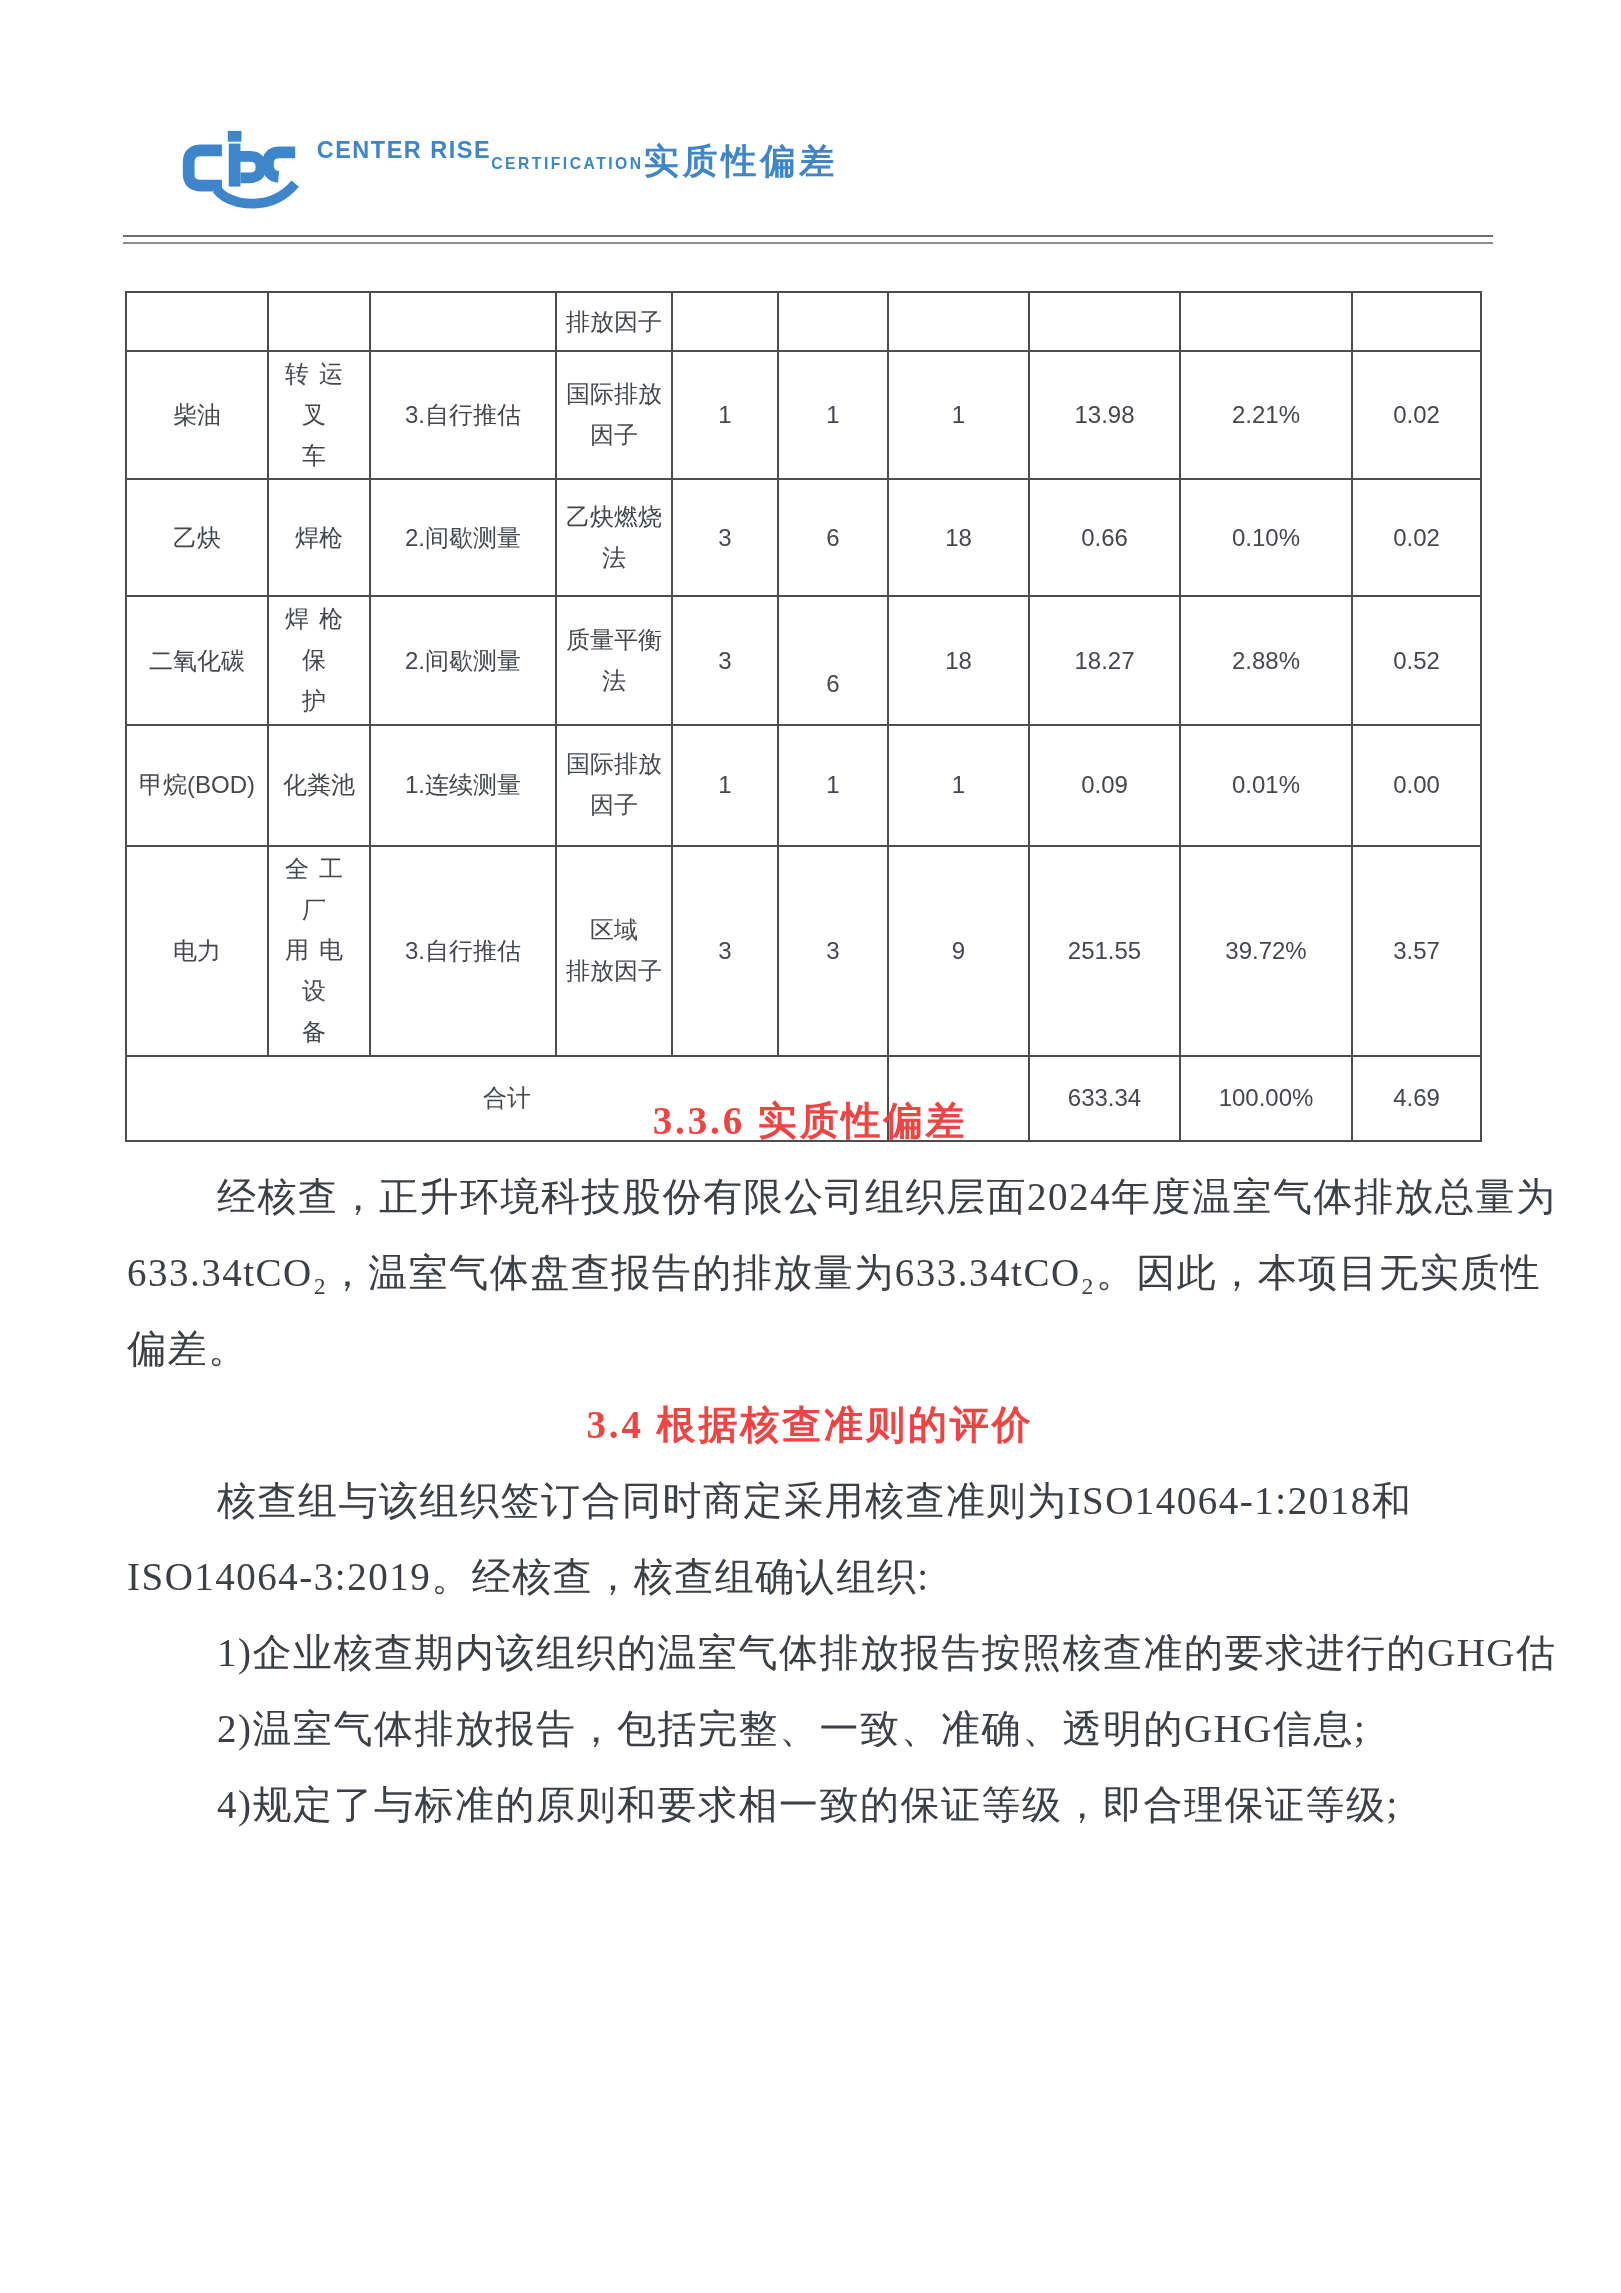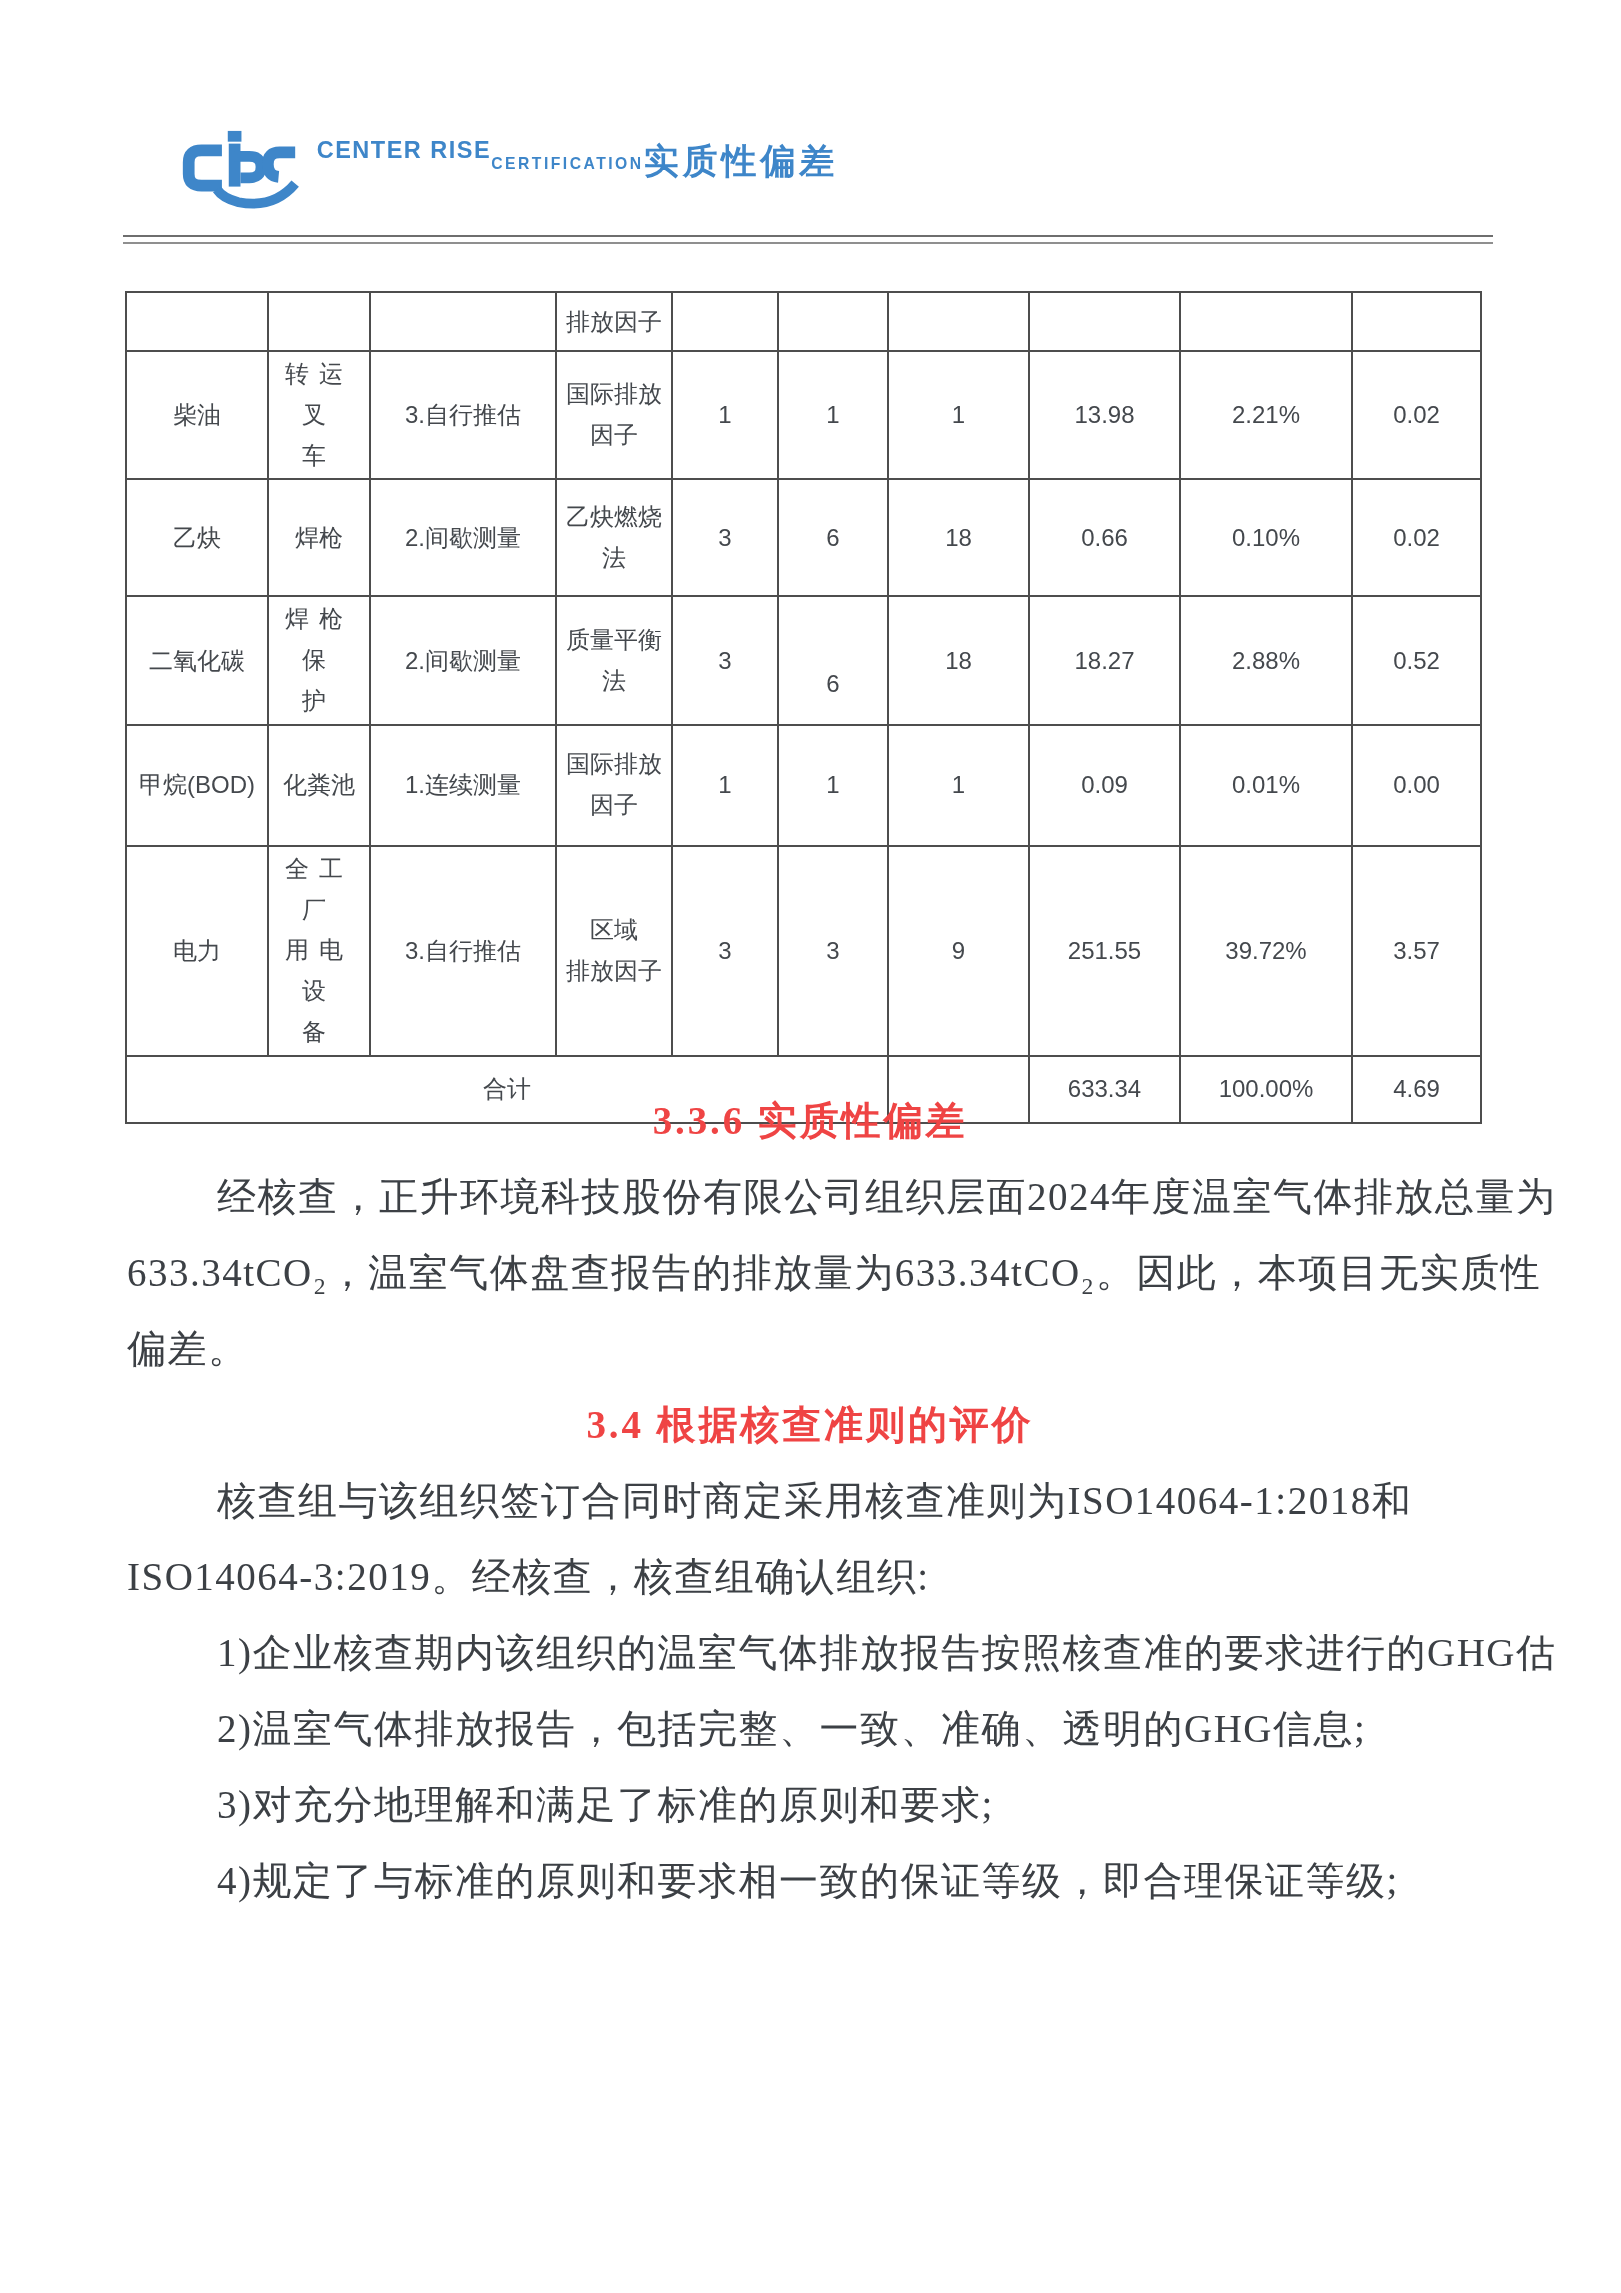"合计" tr { height: 67px -> 85px }
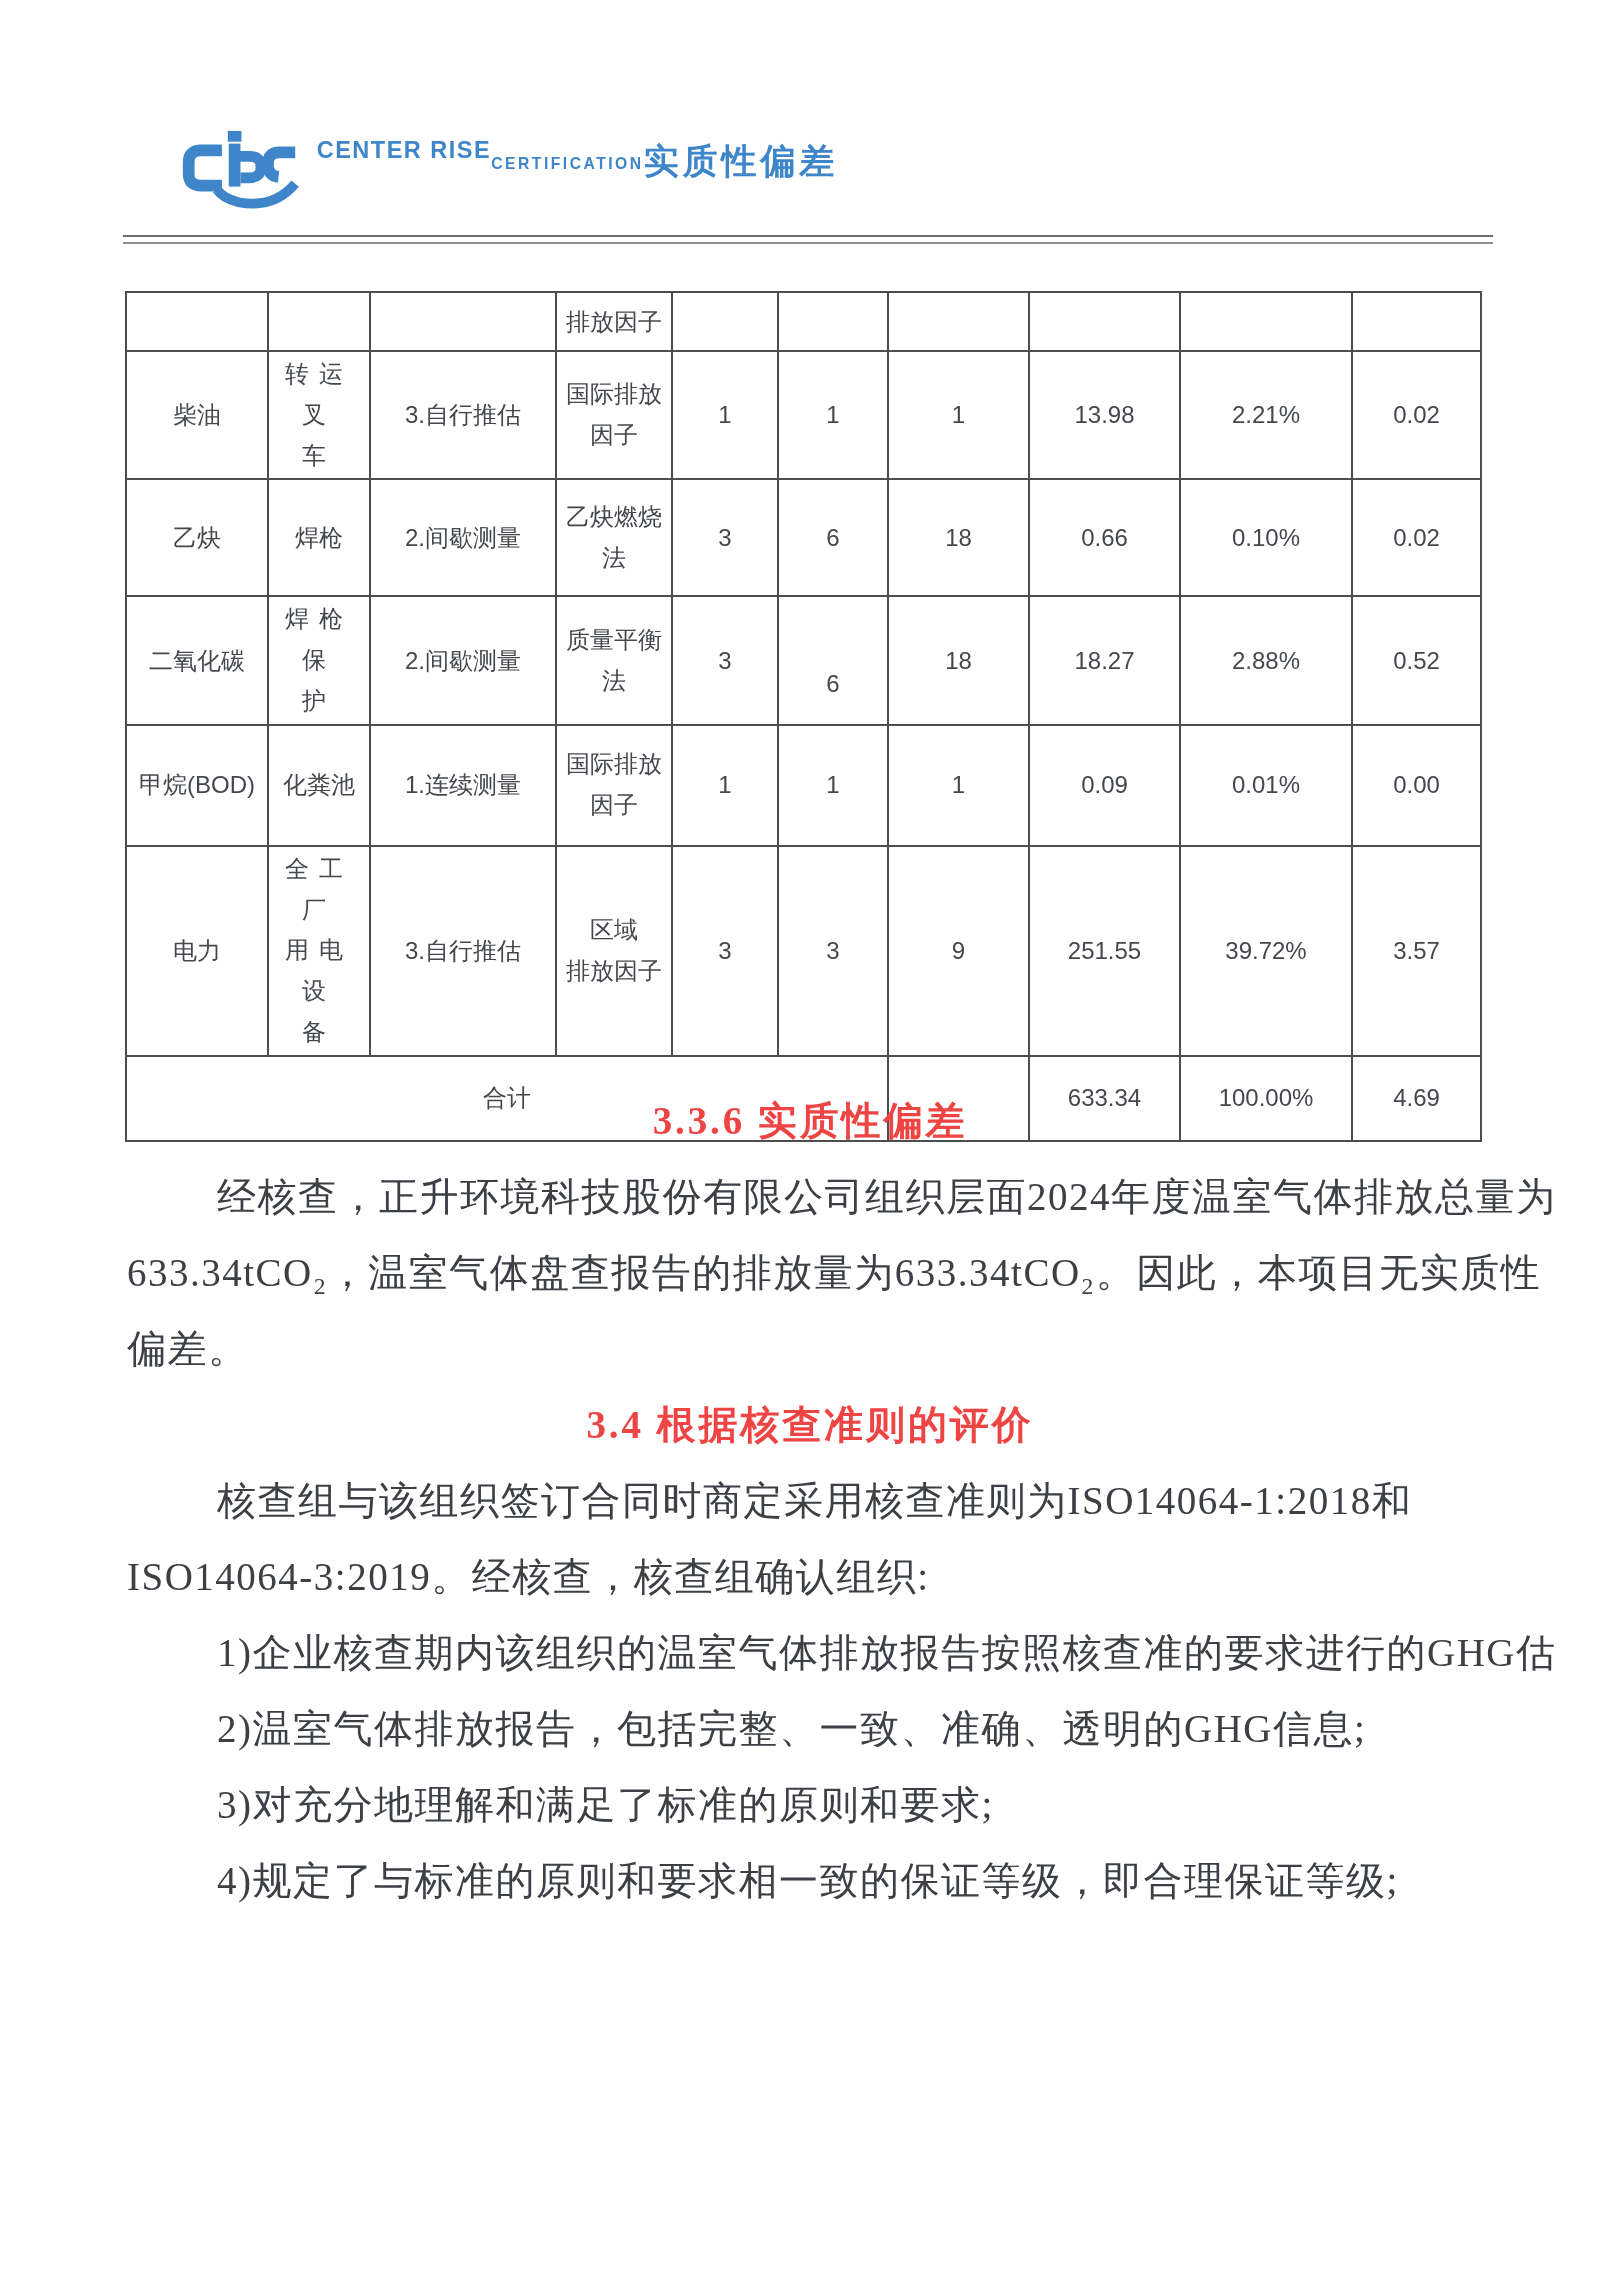"3)对充分地理解和满足了标准的原则和要求;" div.line { html: <div>3)对充分地理解和满足了标准的原则和要求;</div> -> none }
